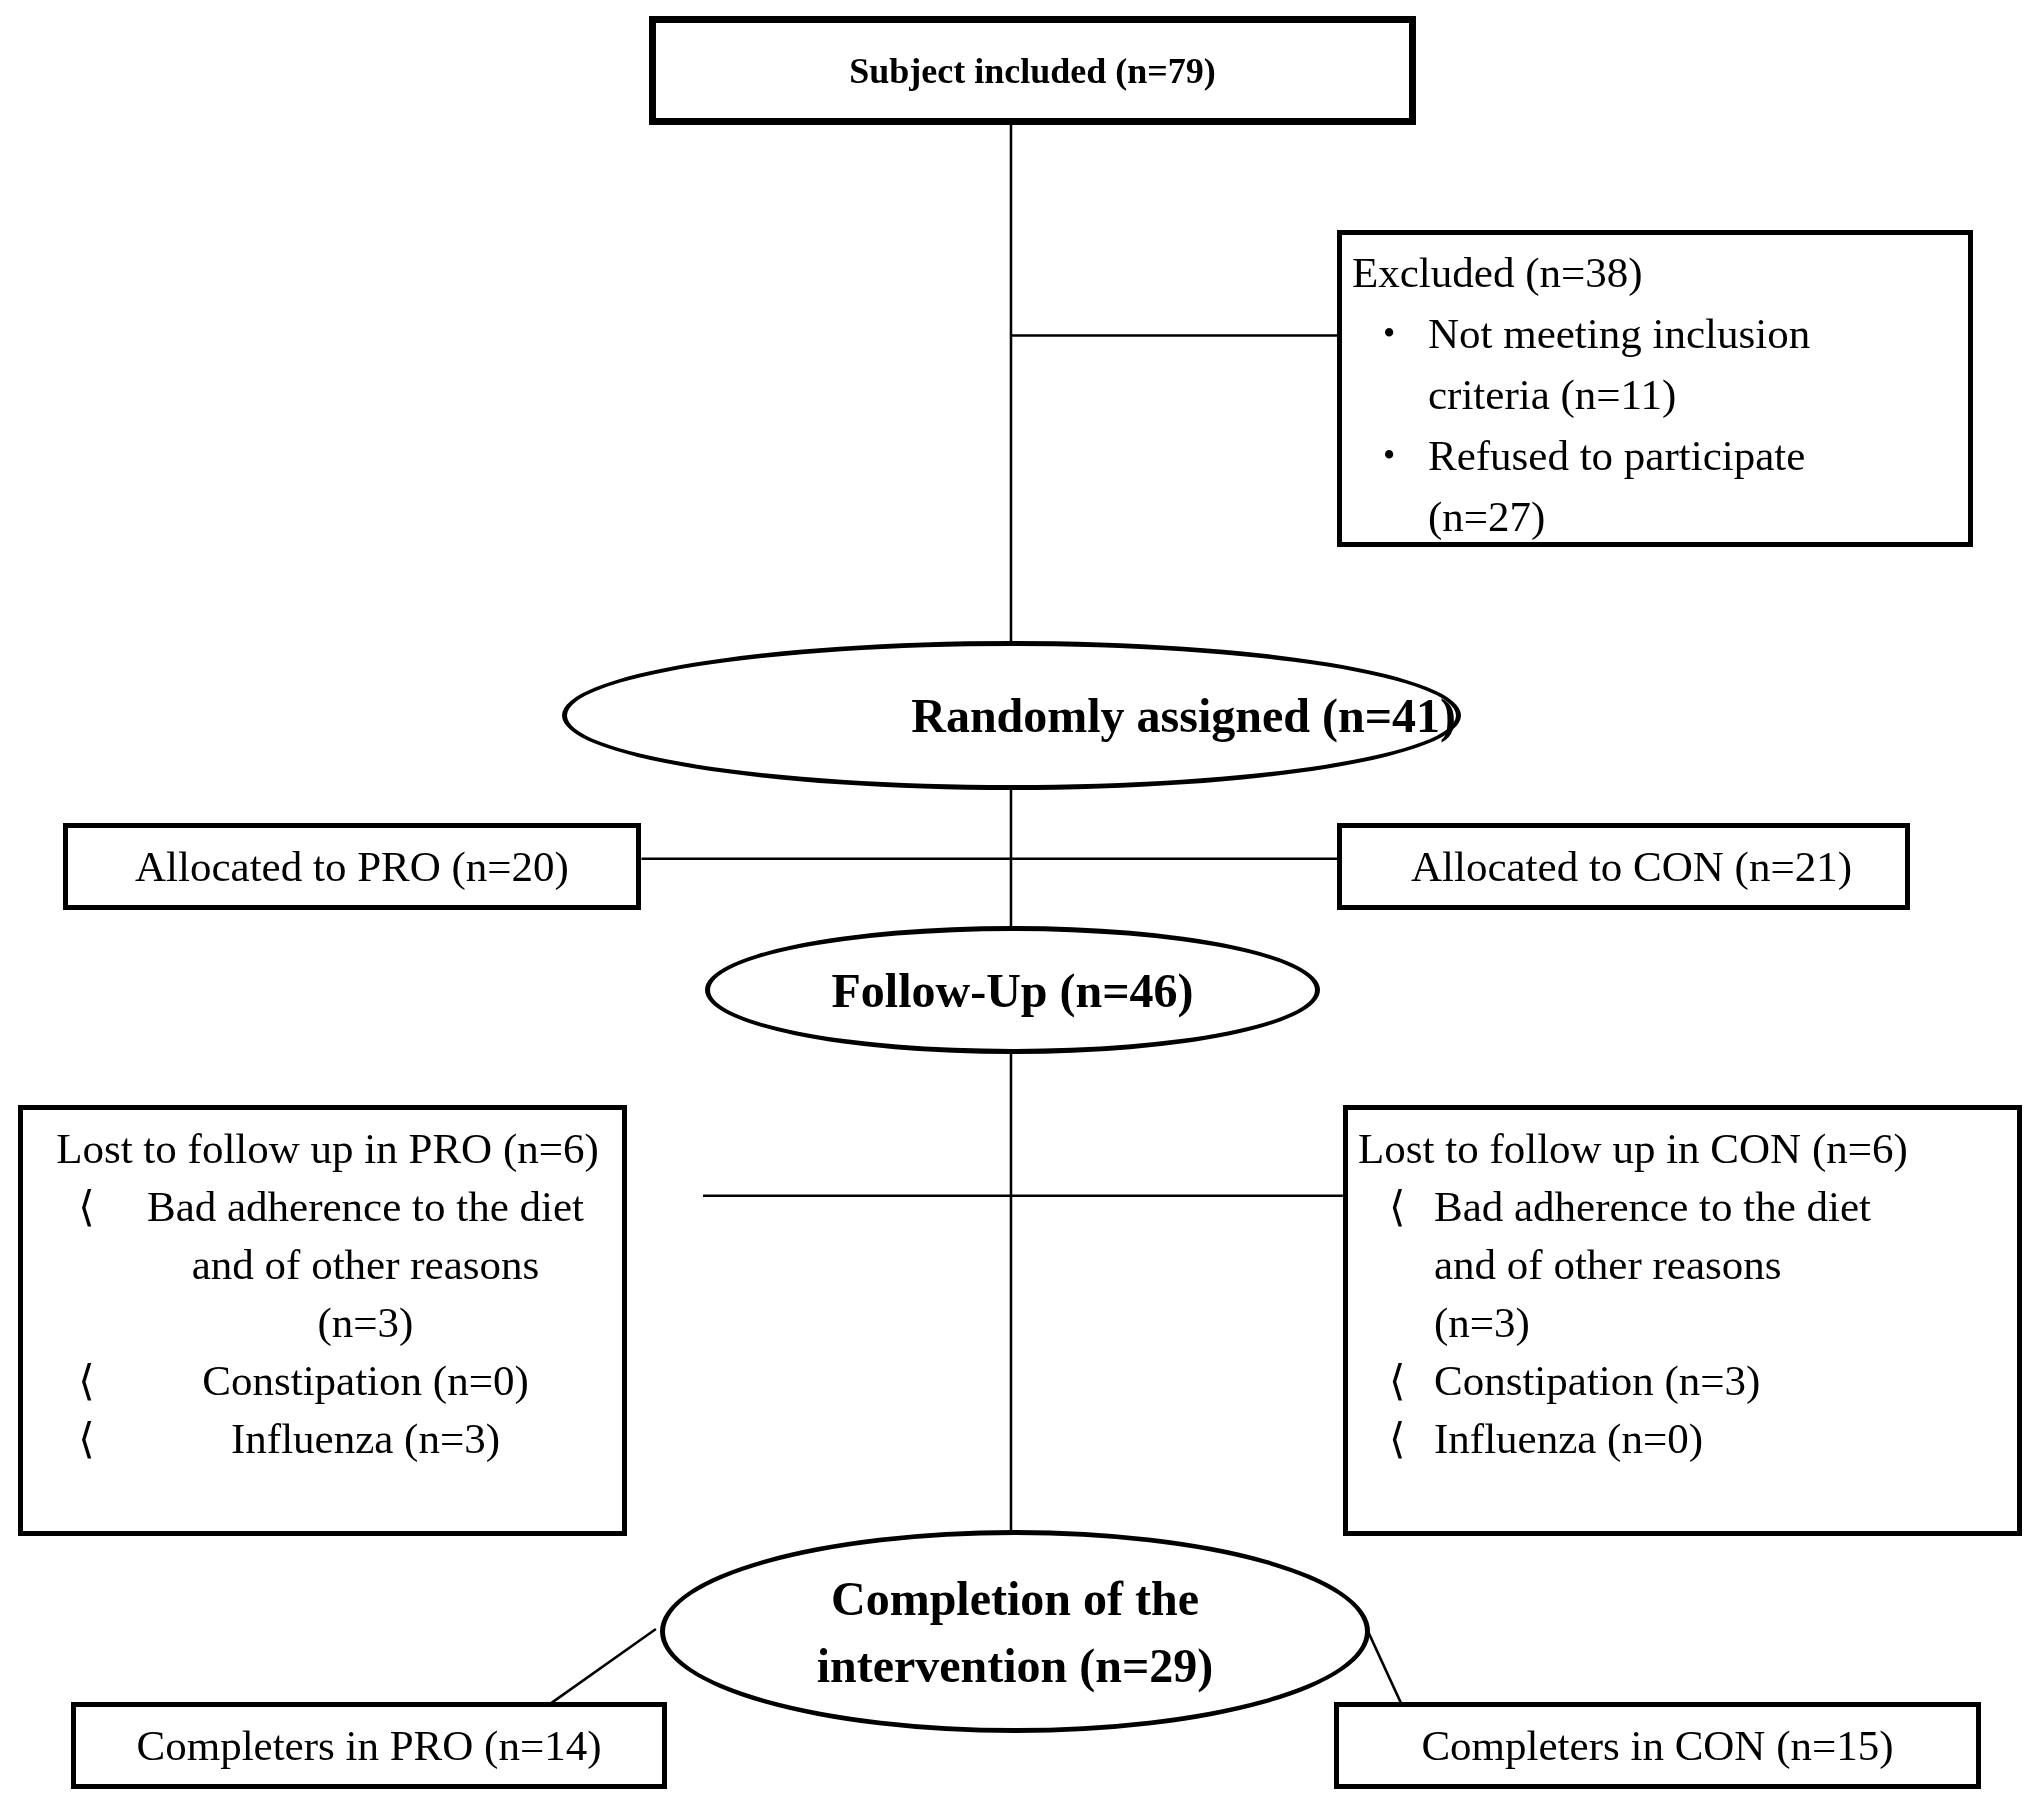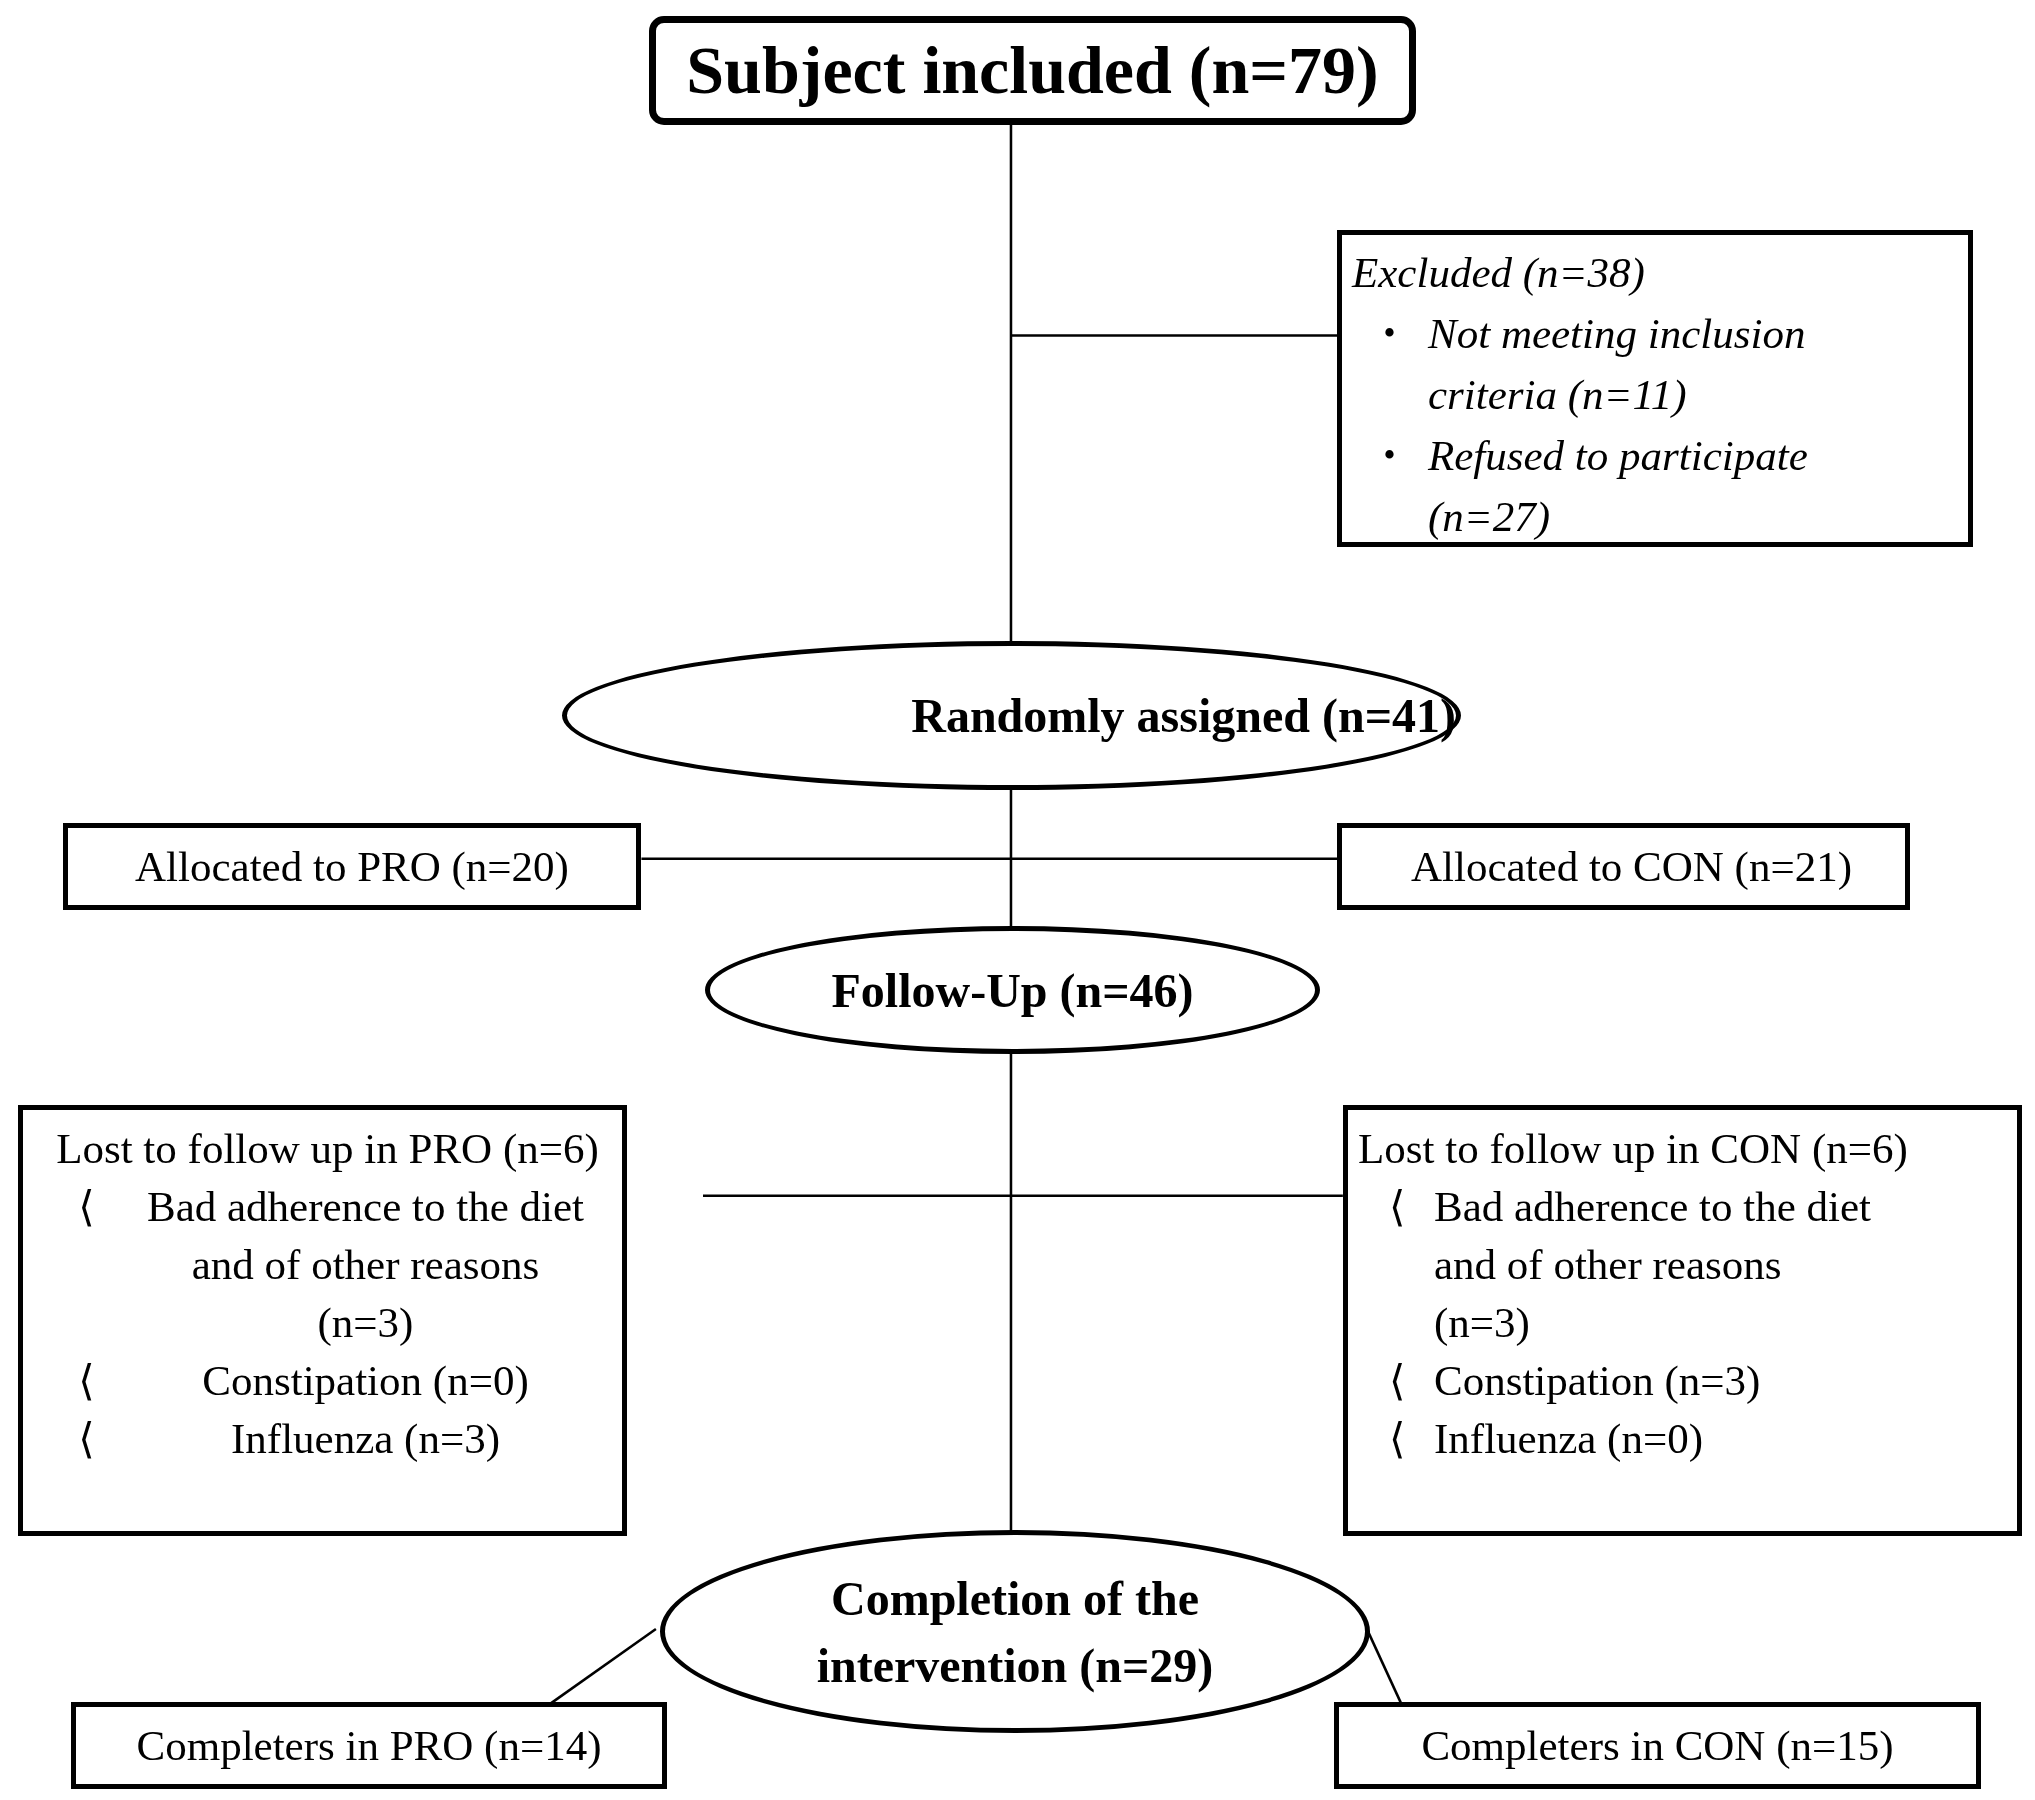"Subject included (n=79)" .t72 { border-radius: 15px -> none; font-size: 68px -> 36px }
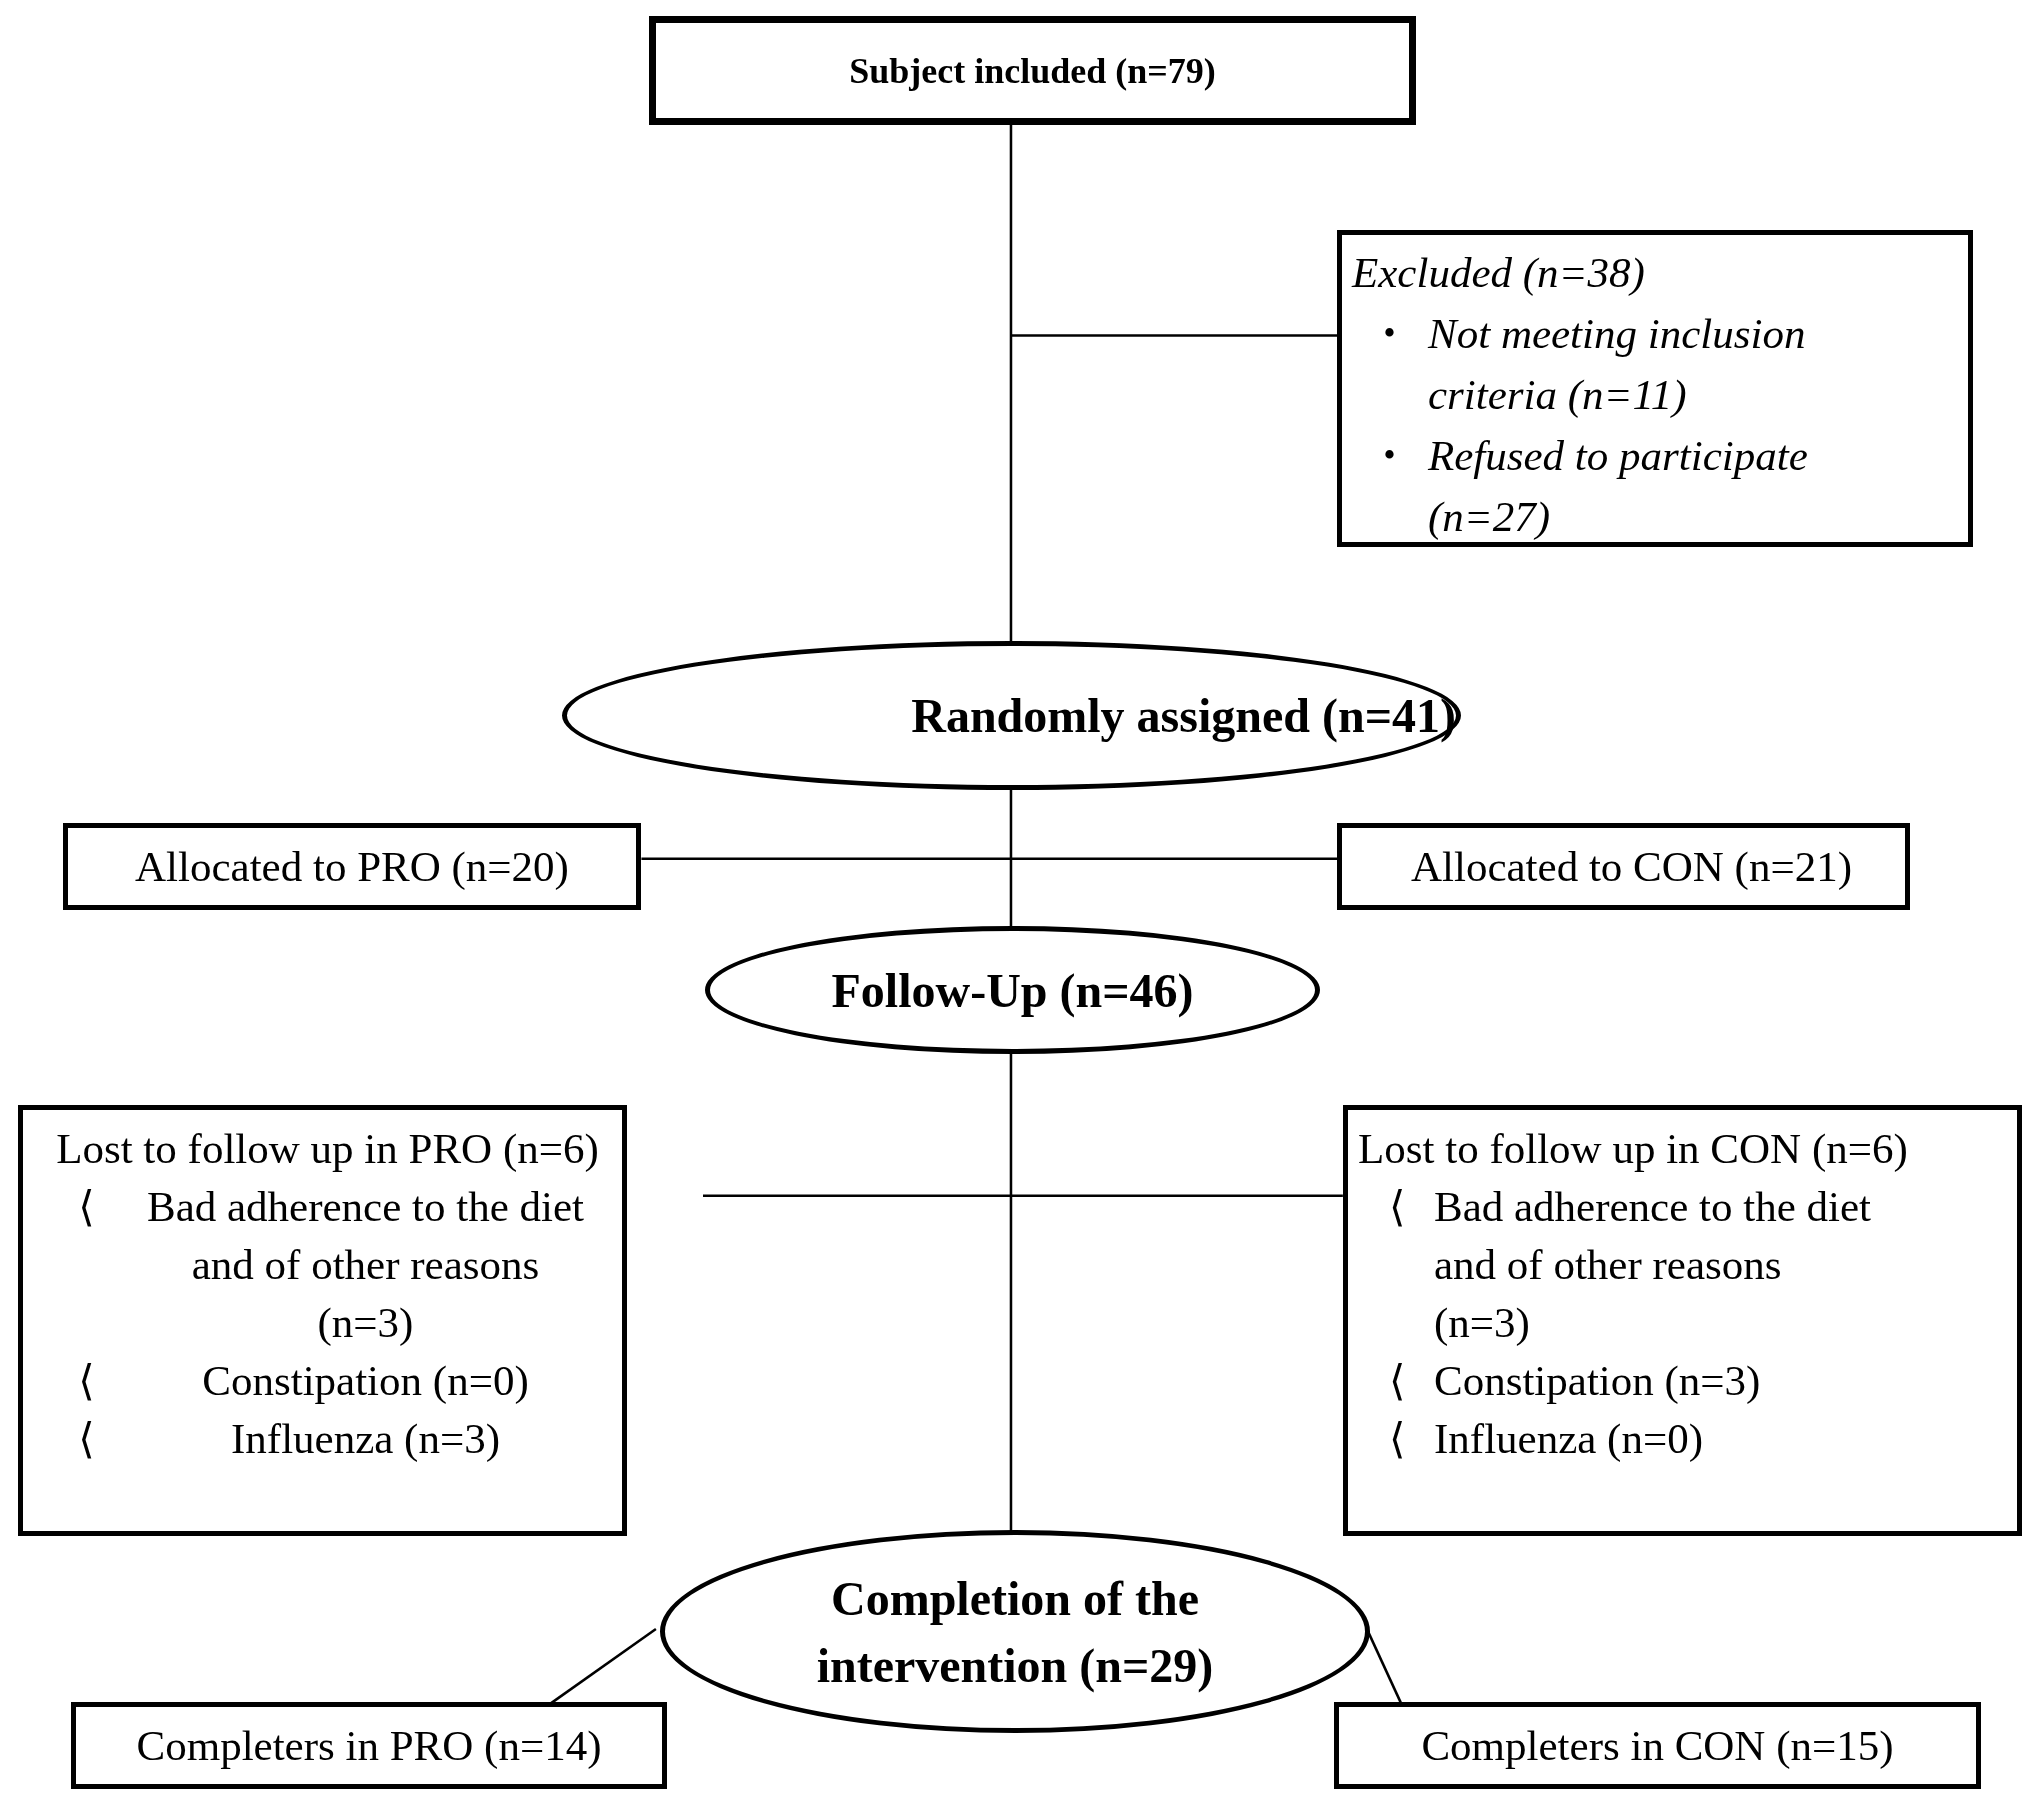"Excluded (n=38)" .panel-excluded { font-style: italic -> none }
